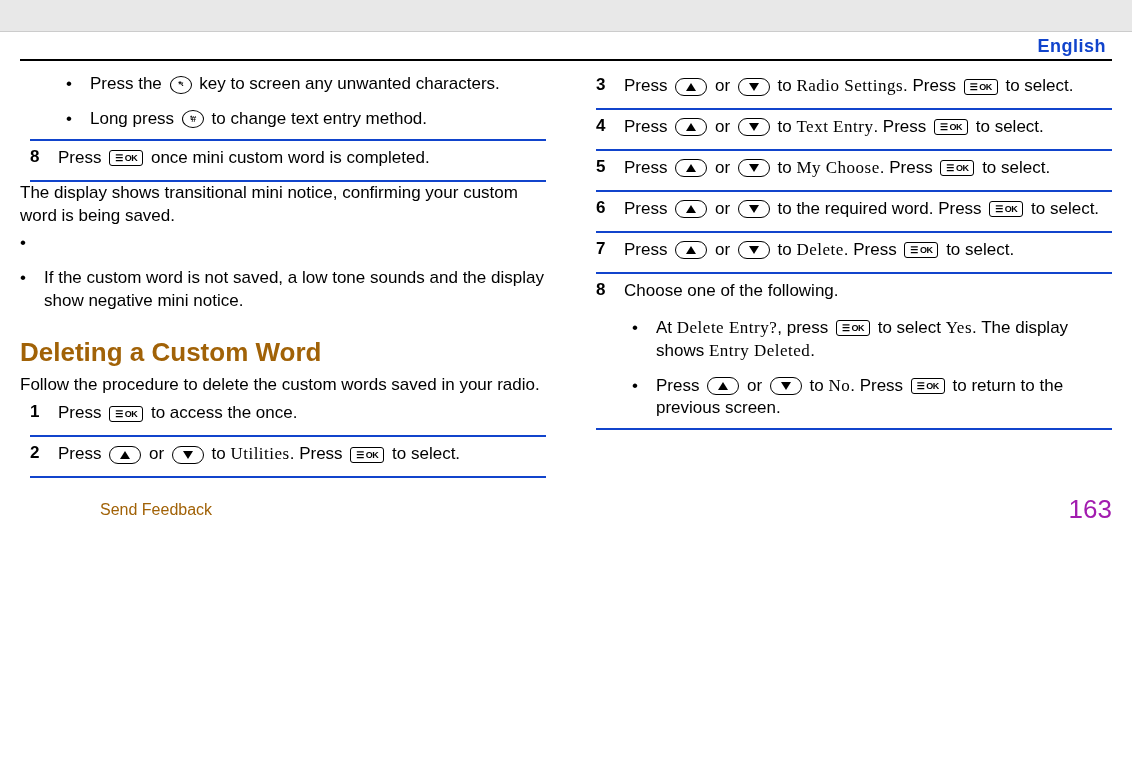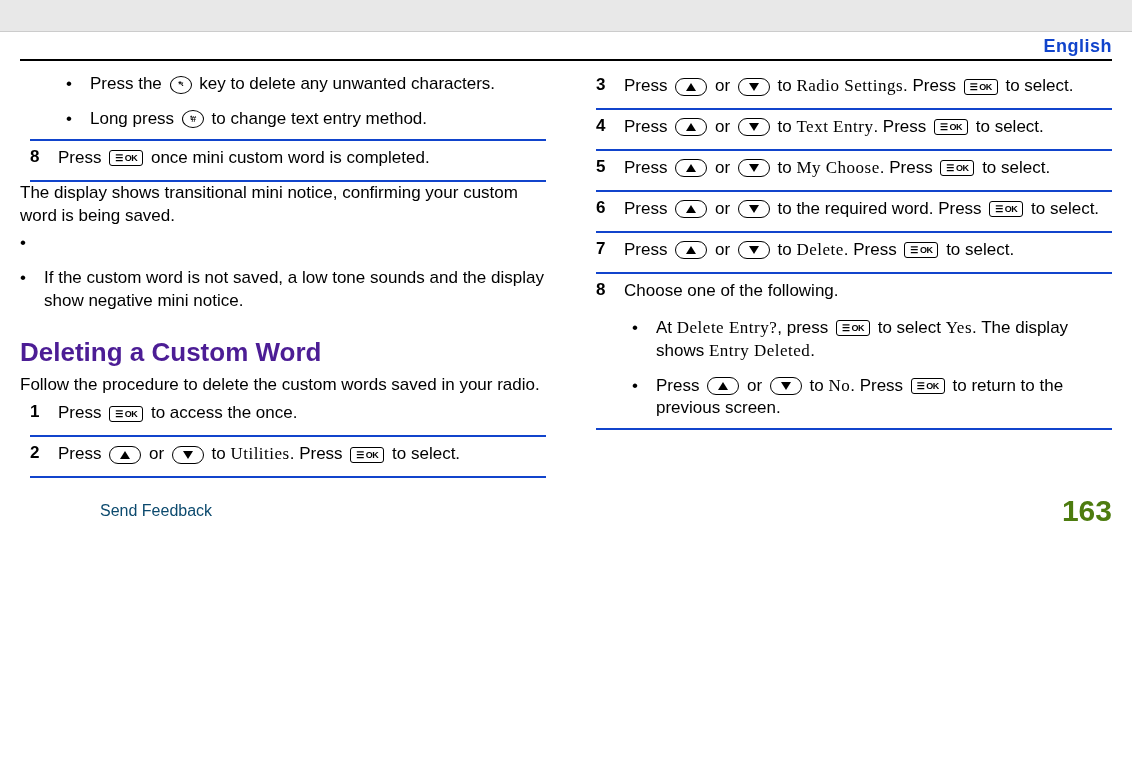"English" .lang-header { padding: 4px 20px 2px 20px -> 4px 26px 2px 20px }
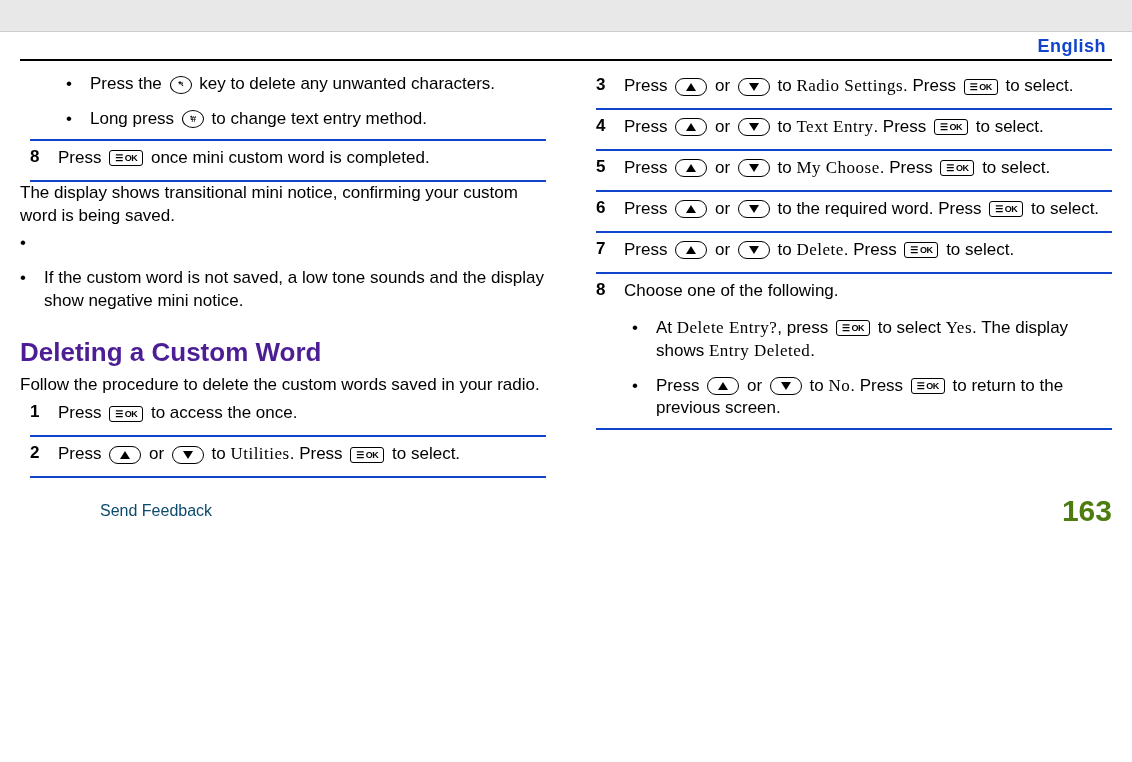"key to delete any unwanted" span { text: delete -> screen }
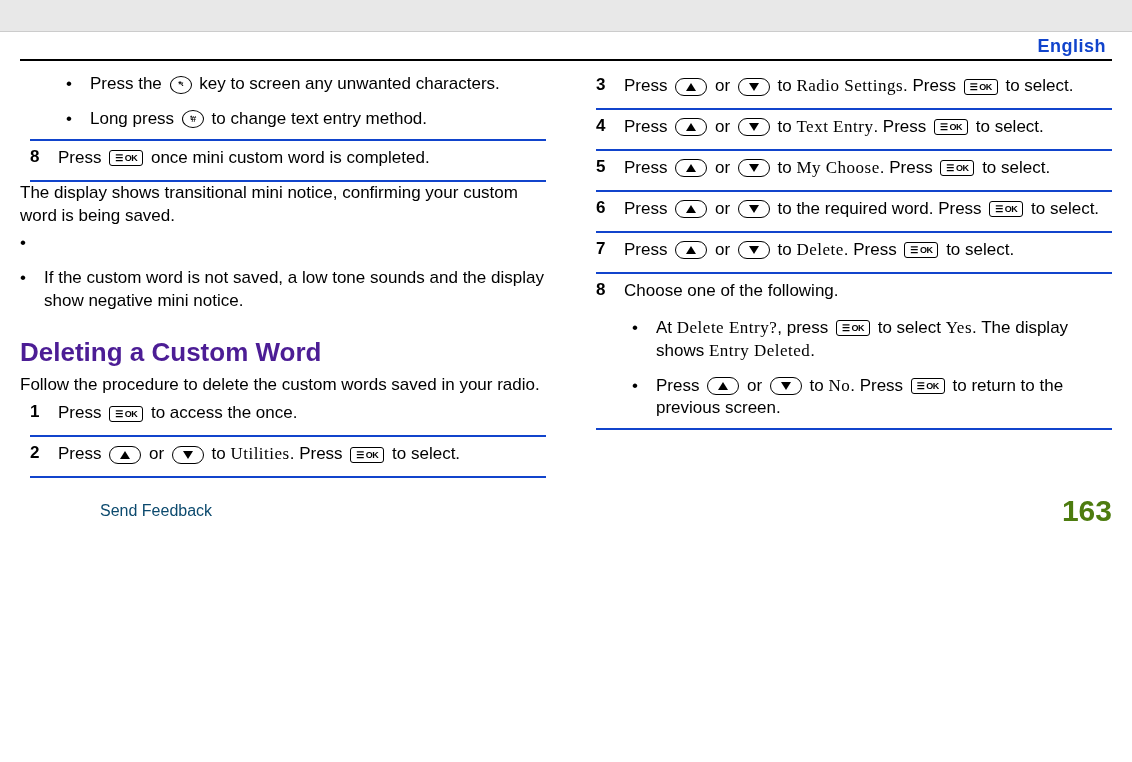"Deleting a Custom Word" .section-title { color: #4c1d95 -> #a16207 }
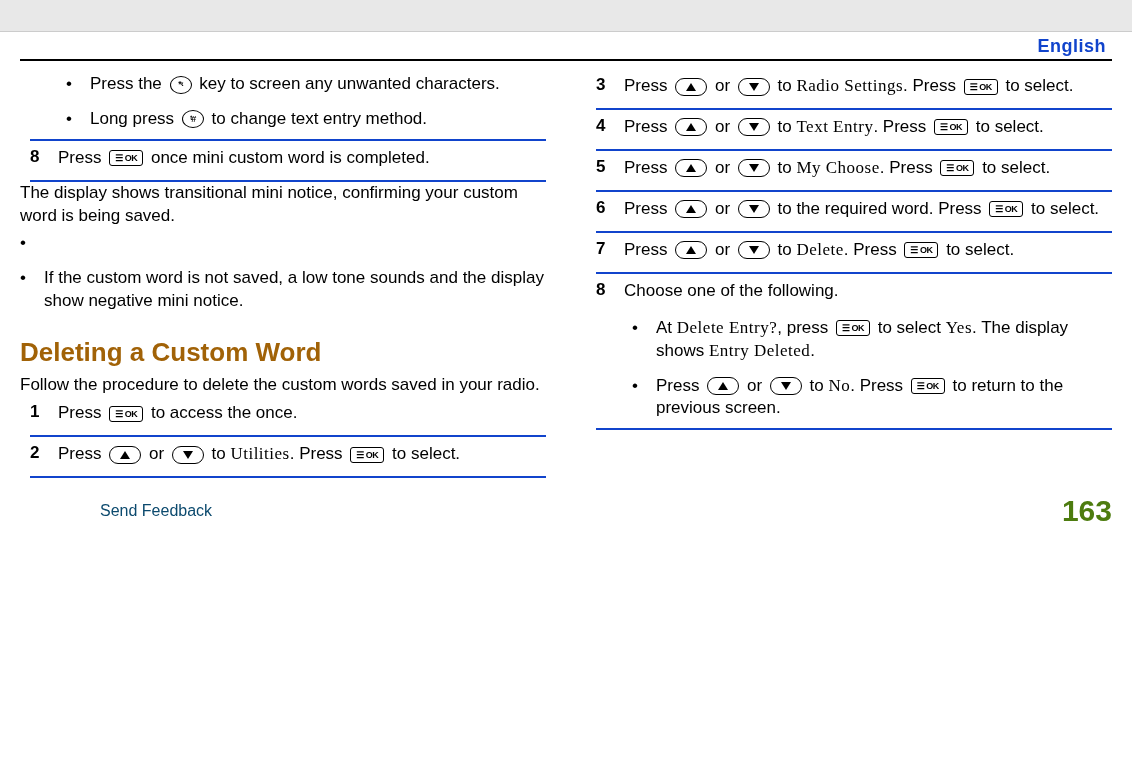"Send Feedback" .send-feedback { color: #0c4a6e -> #a16207 }
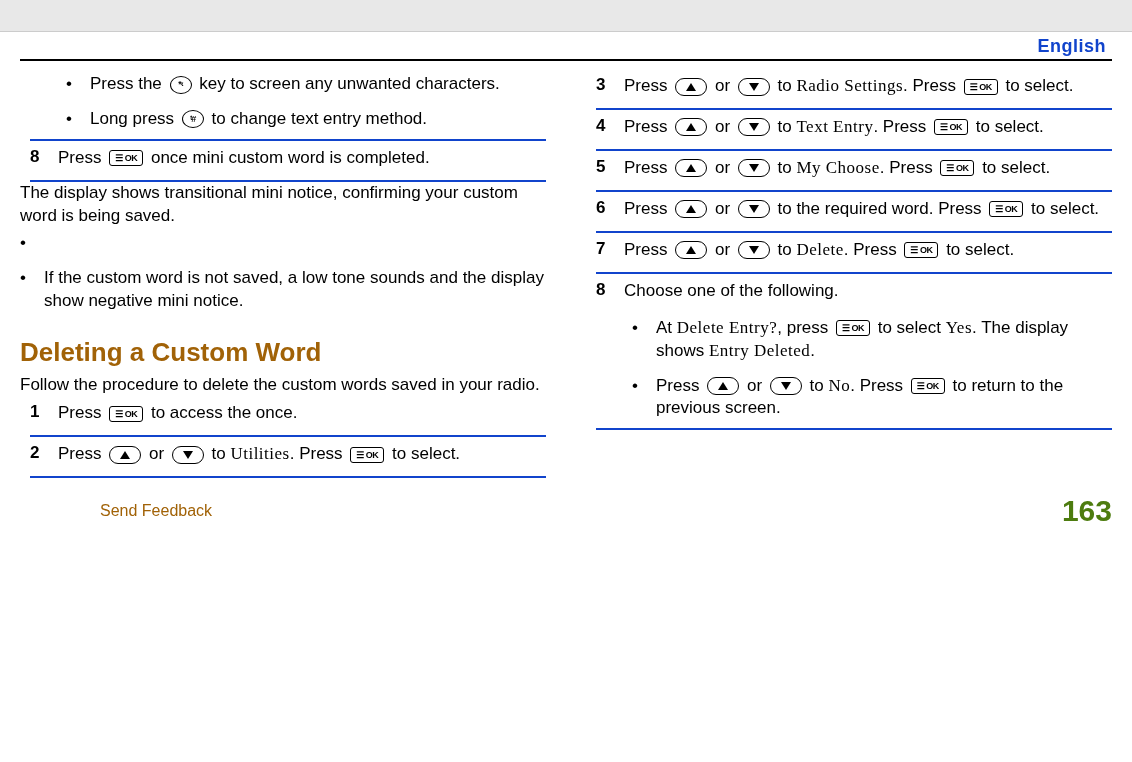"163" .page-num { color: #4d7c0f -> #a21caf; font-size: 30px -> 26px; font-weight: bold -> normal }
